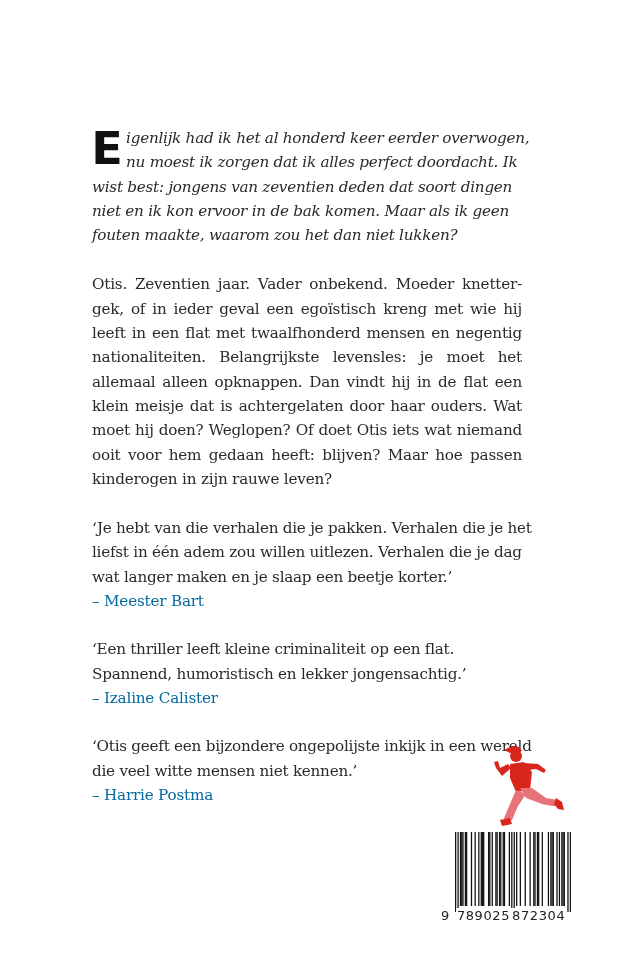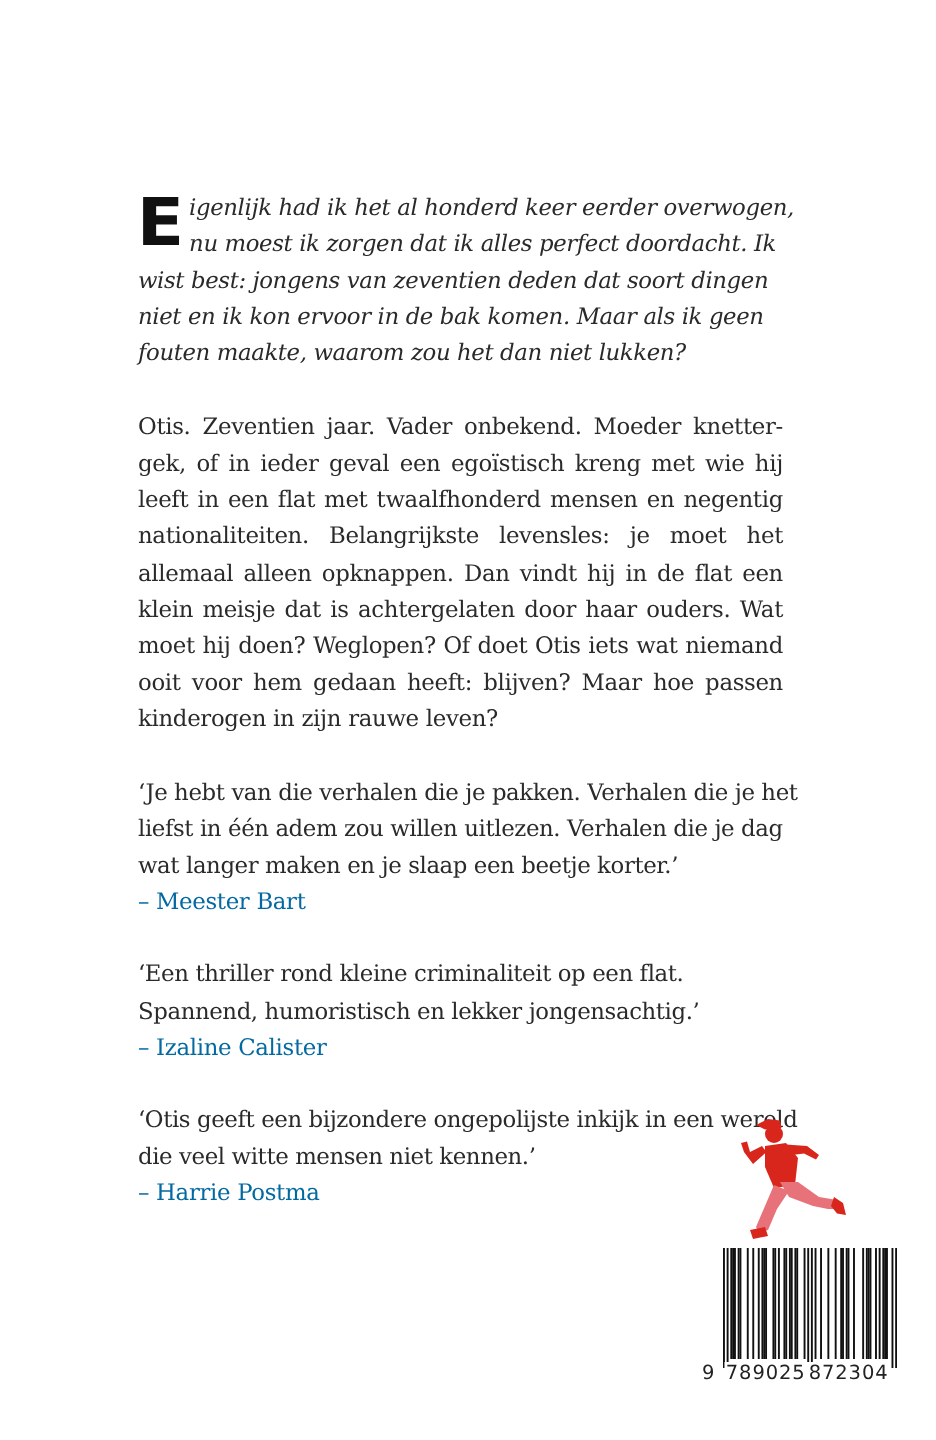"‘Een thriller rond kleine criminaliteit" p.quote-text { text: rond -> leeft }
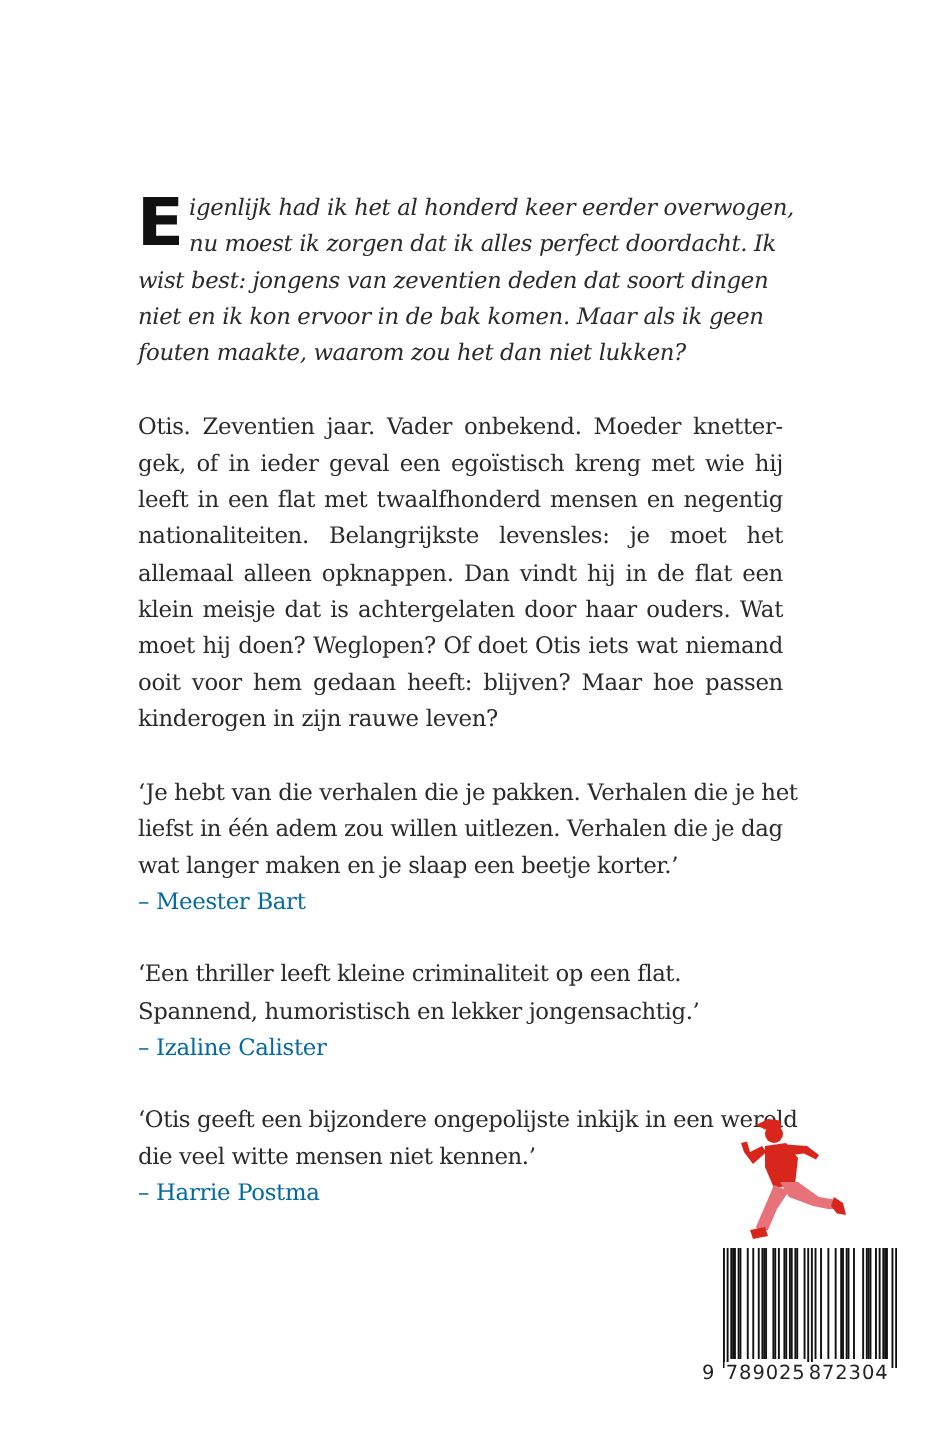"9 789025 872304" .barcode { left: 468px -> 441px }
